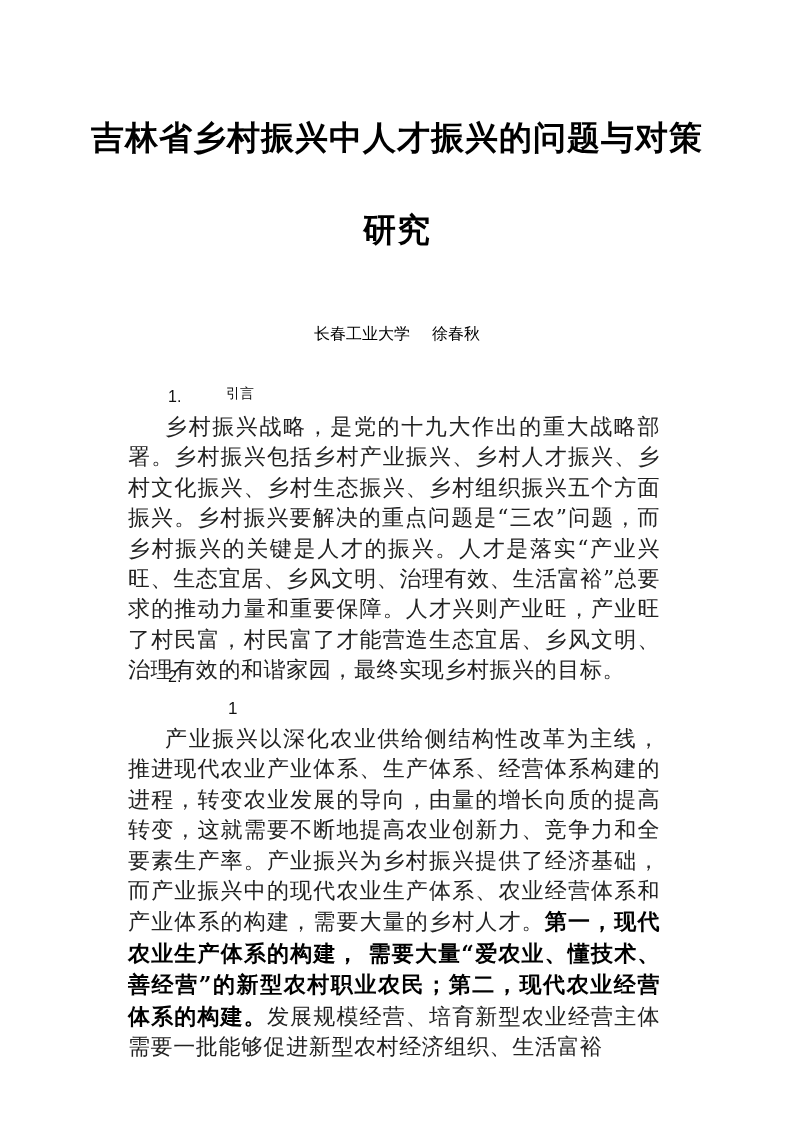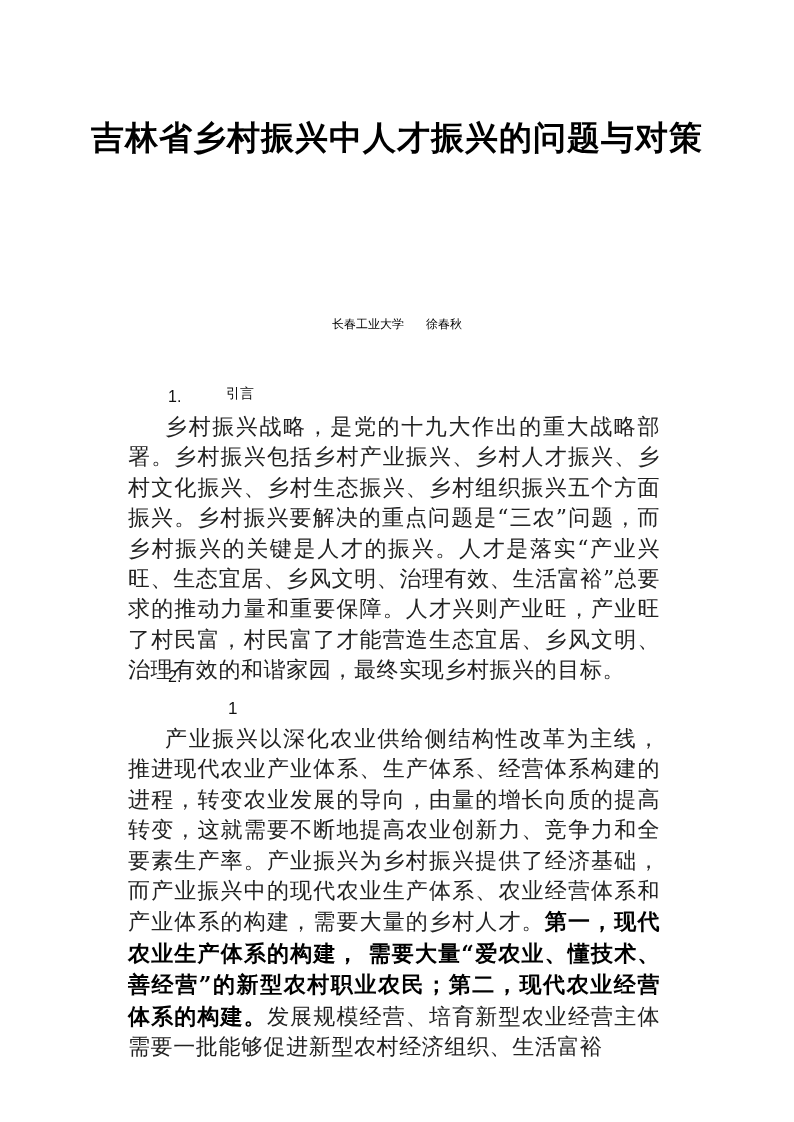"研究" div.title-line { html: none -> <div>研究</div> }
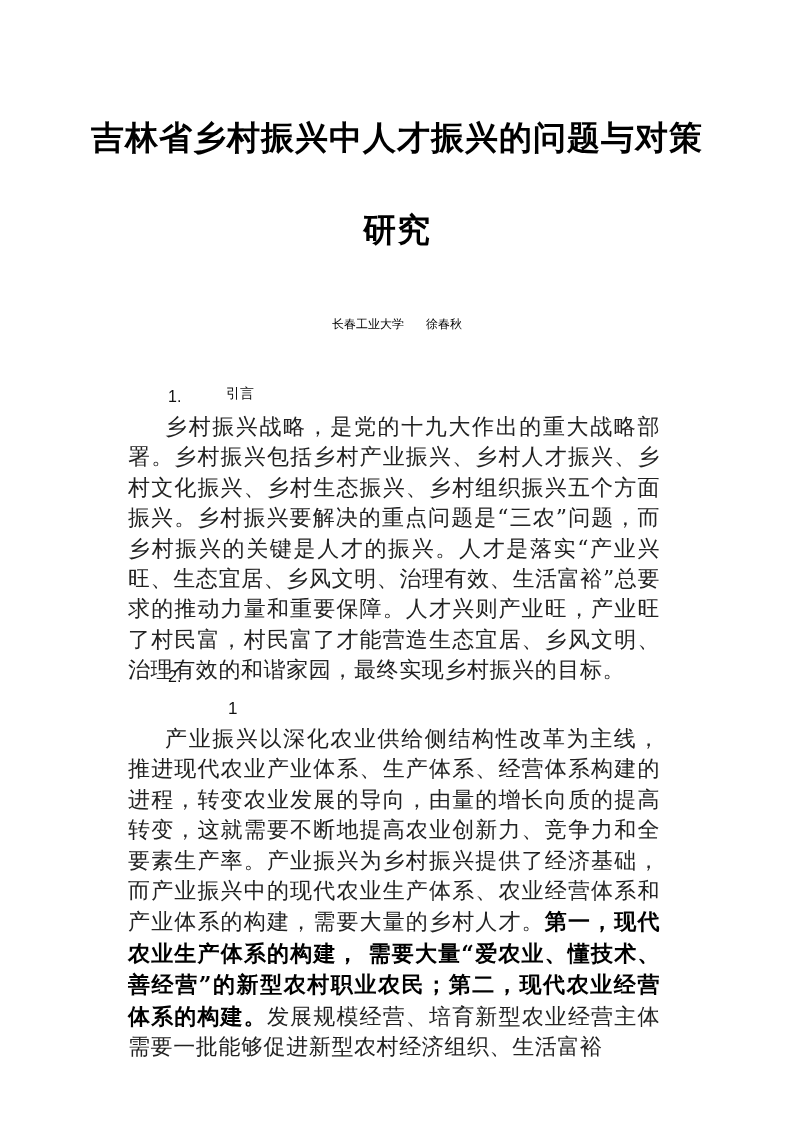"长春工业大学 徐春秋" .author { font-size: 12px -> 16px; top: 316px -> 324px }
